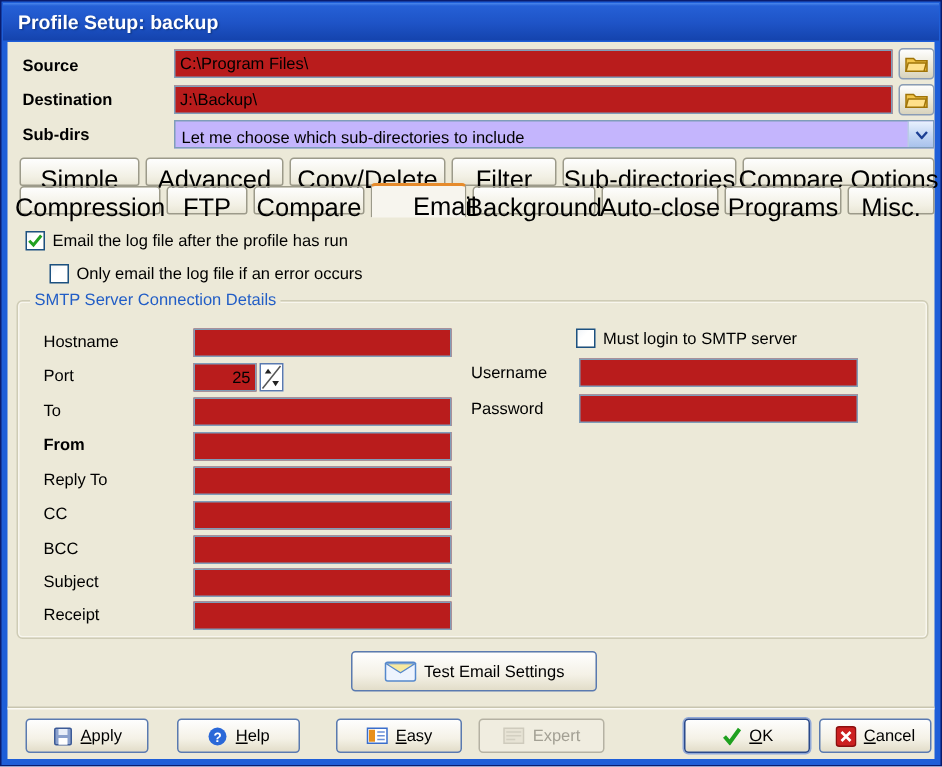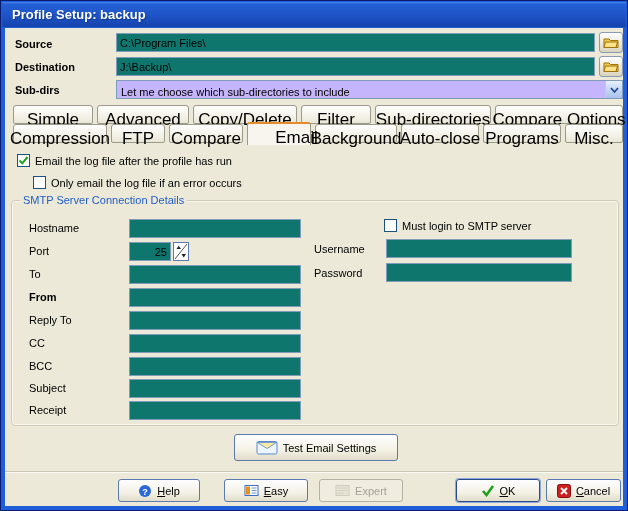"C:\Program Files\" .field { background: #0f766e -> #b91c1c }
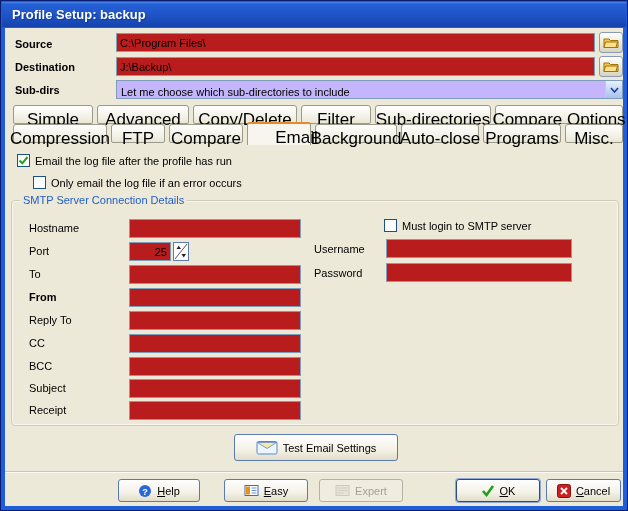"Apply" div.abs { html: none -> <div> <svg> <rect></rect> <rect></rect> <rect></rect> </svg> <span><span>A</span><span>pply</span></span> </div> }
